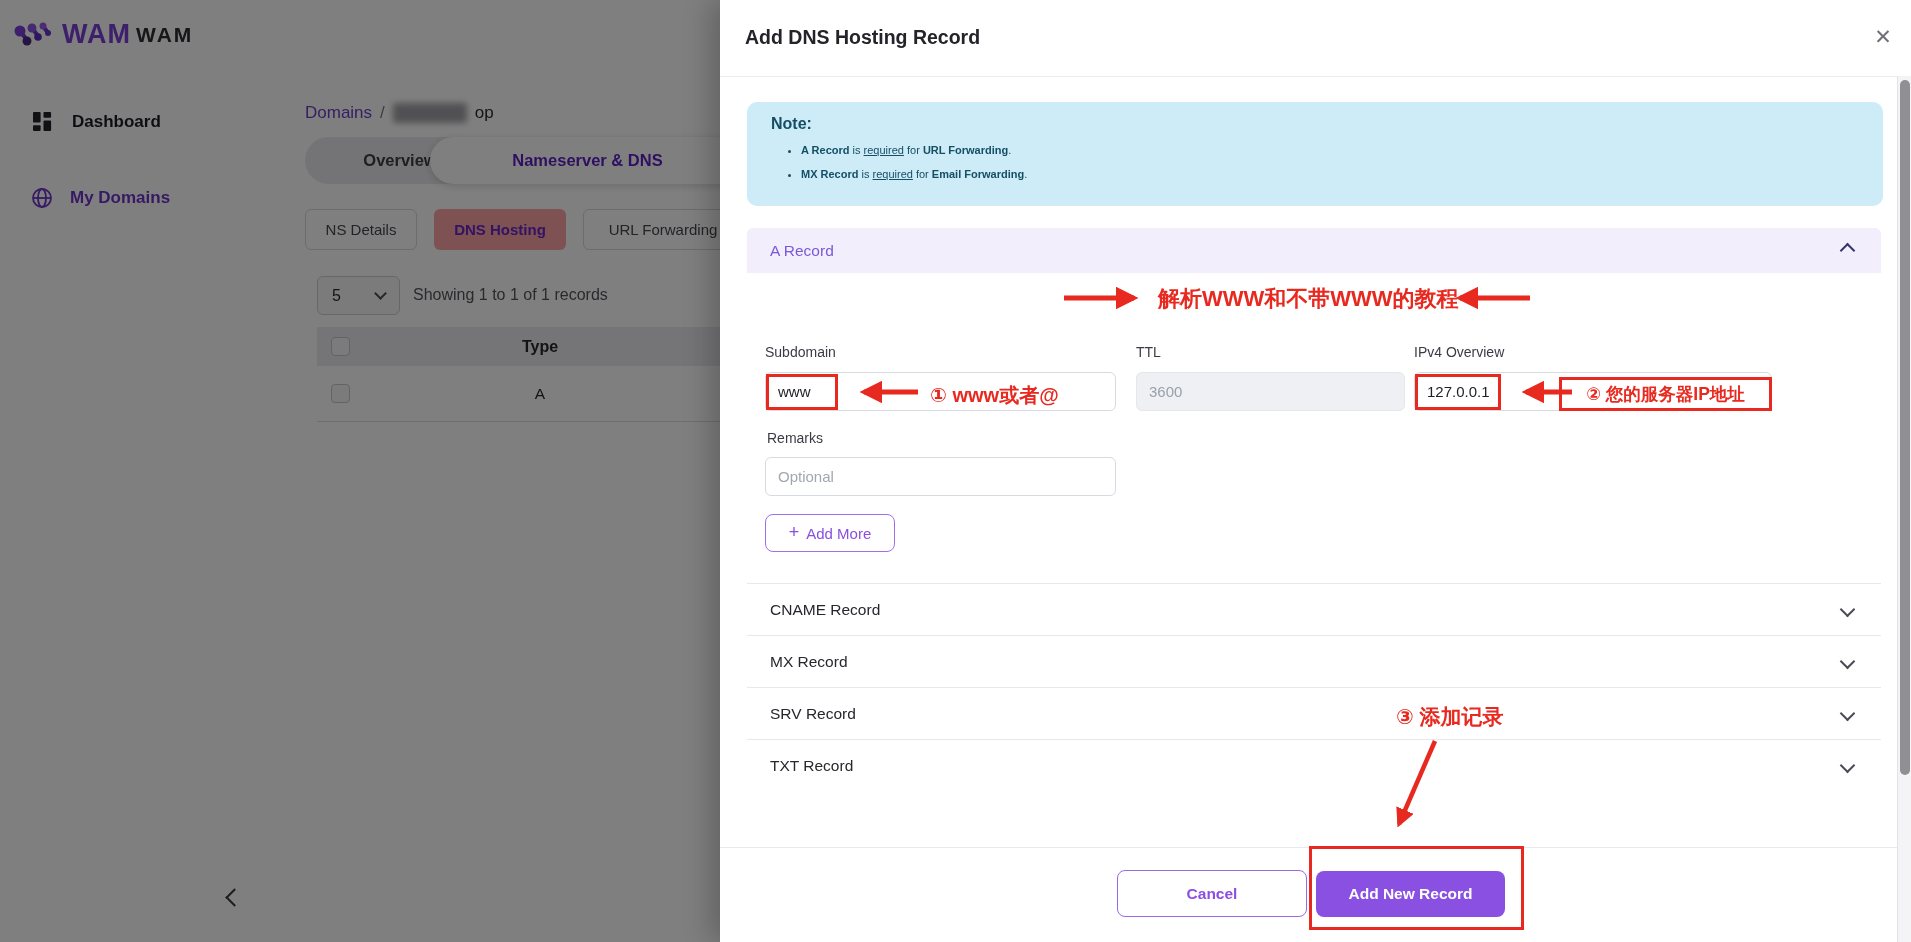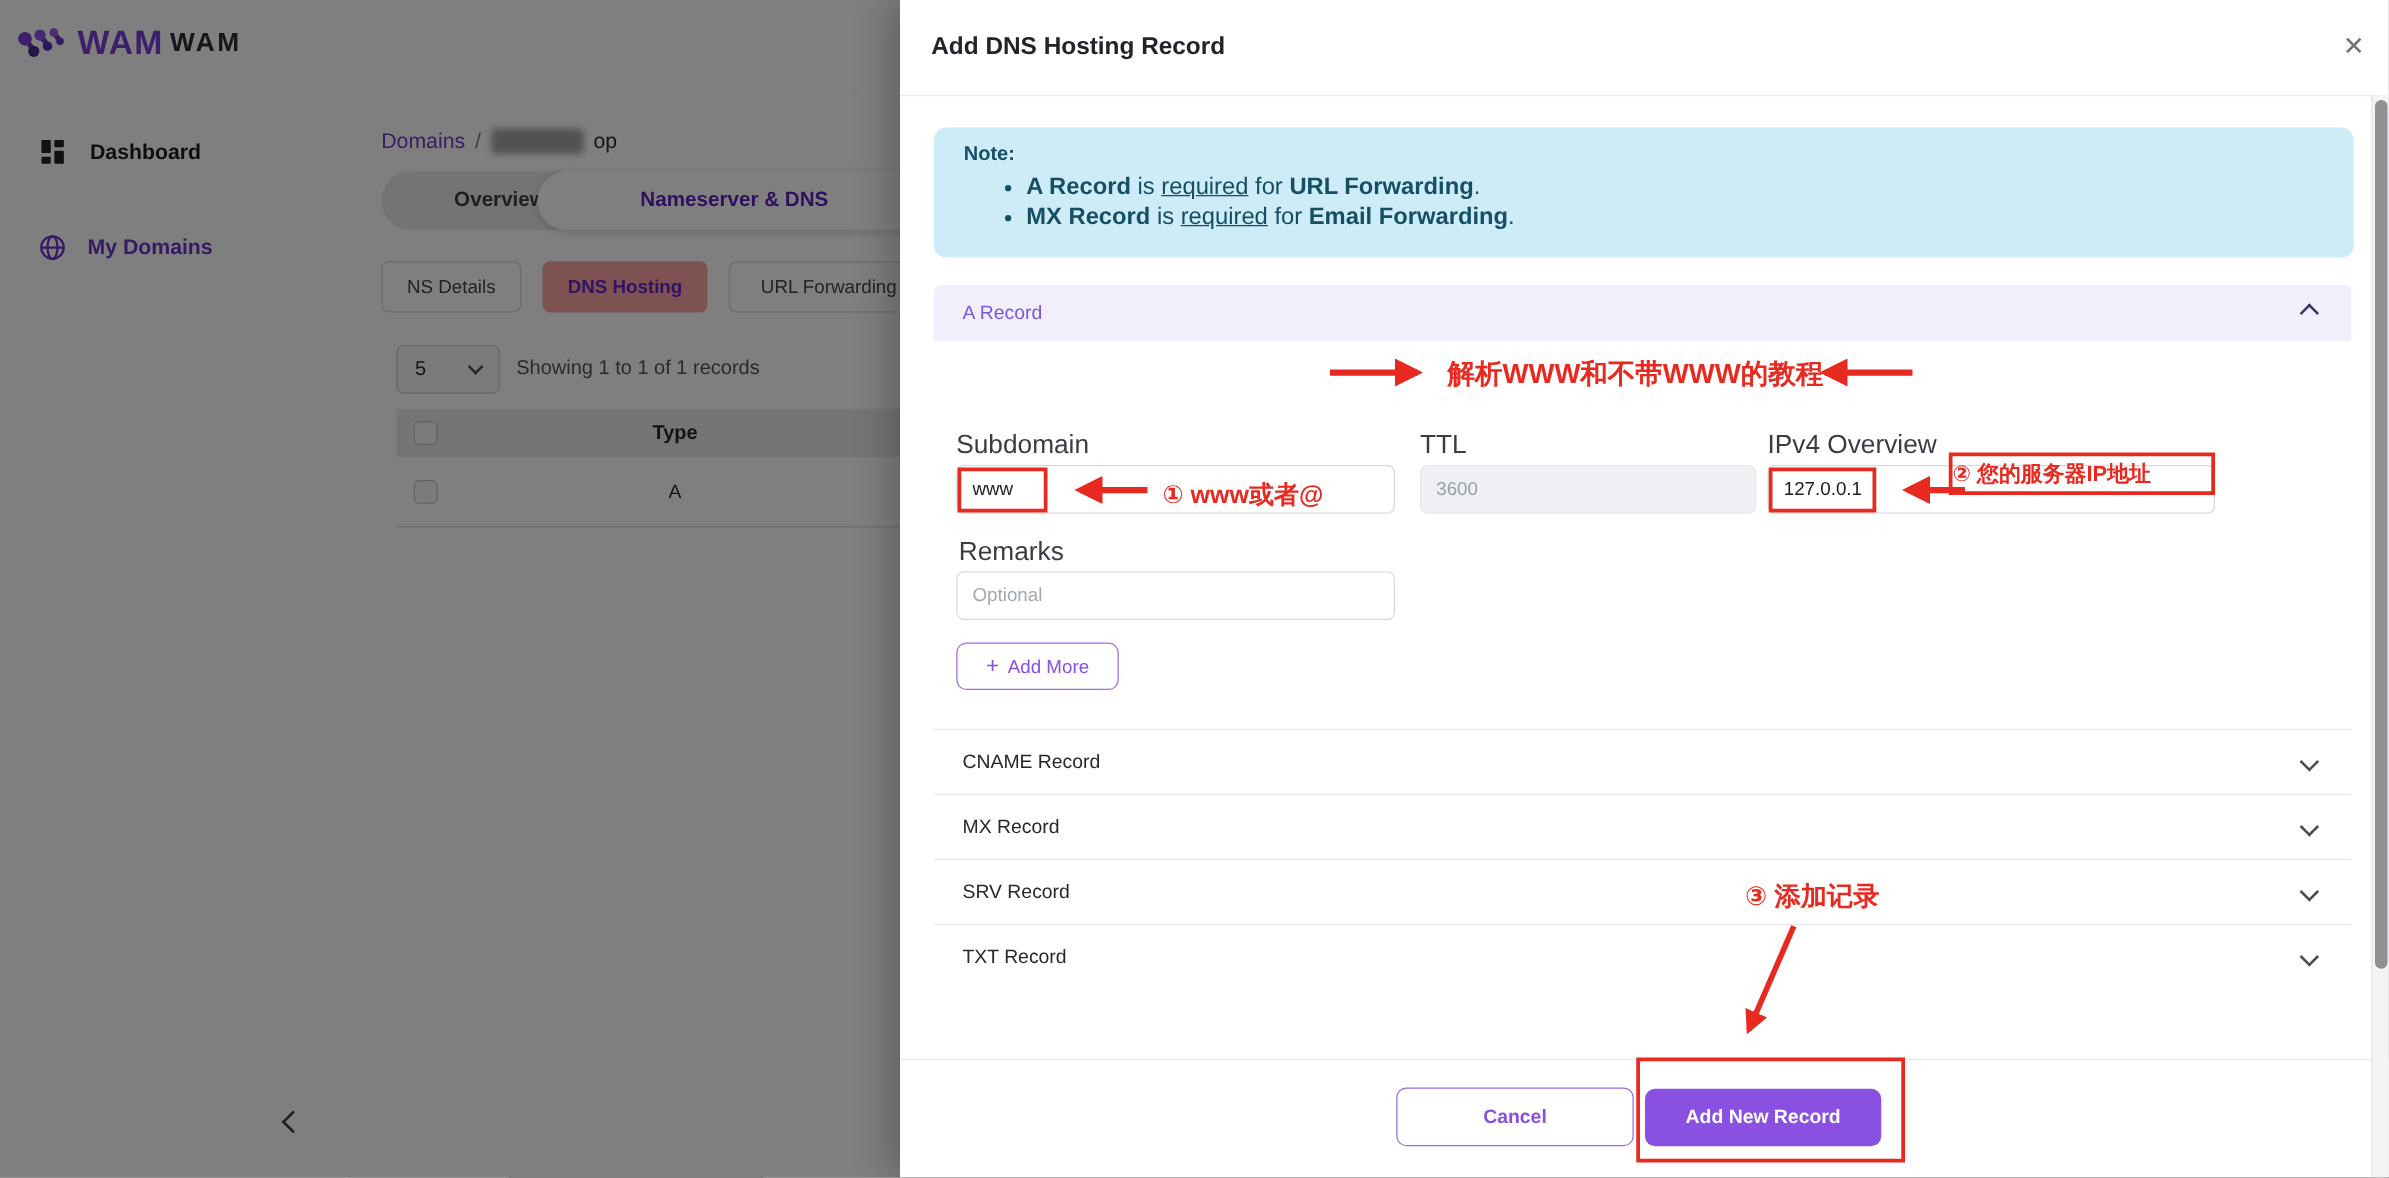"A Record is required for" .note-box li { font-size: 19px -> 11px; margin-left: 20px -> none }
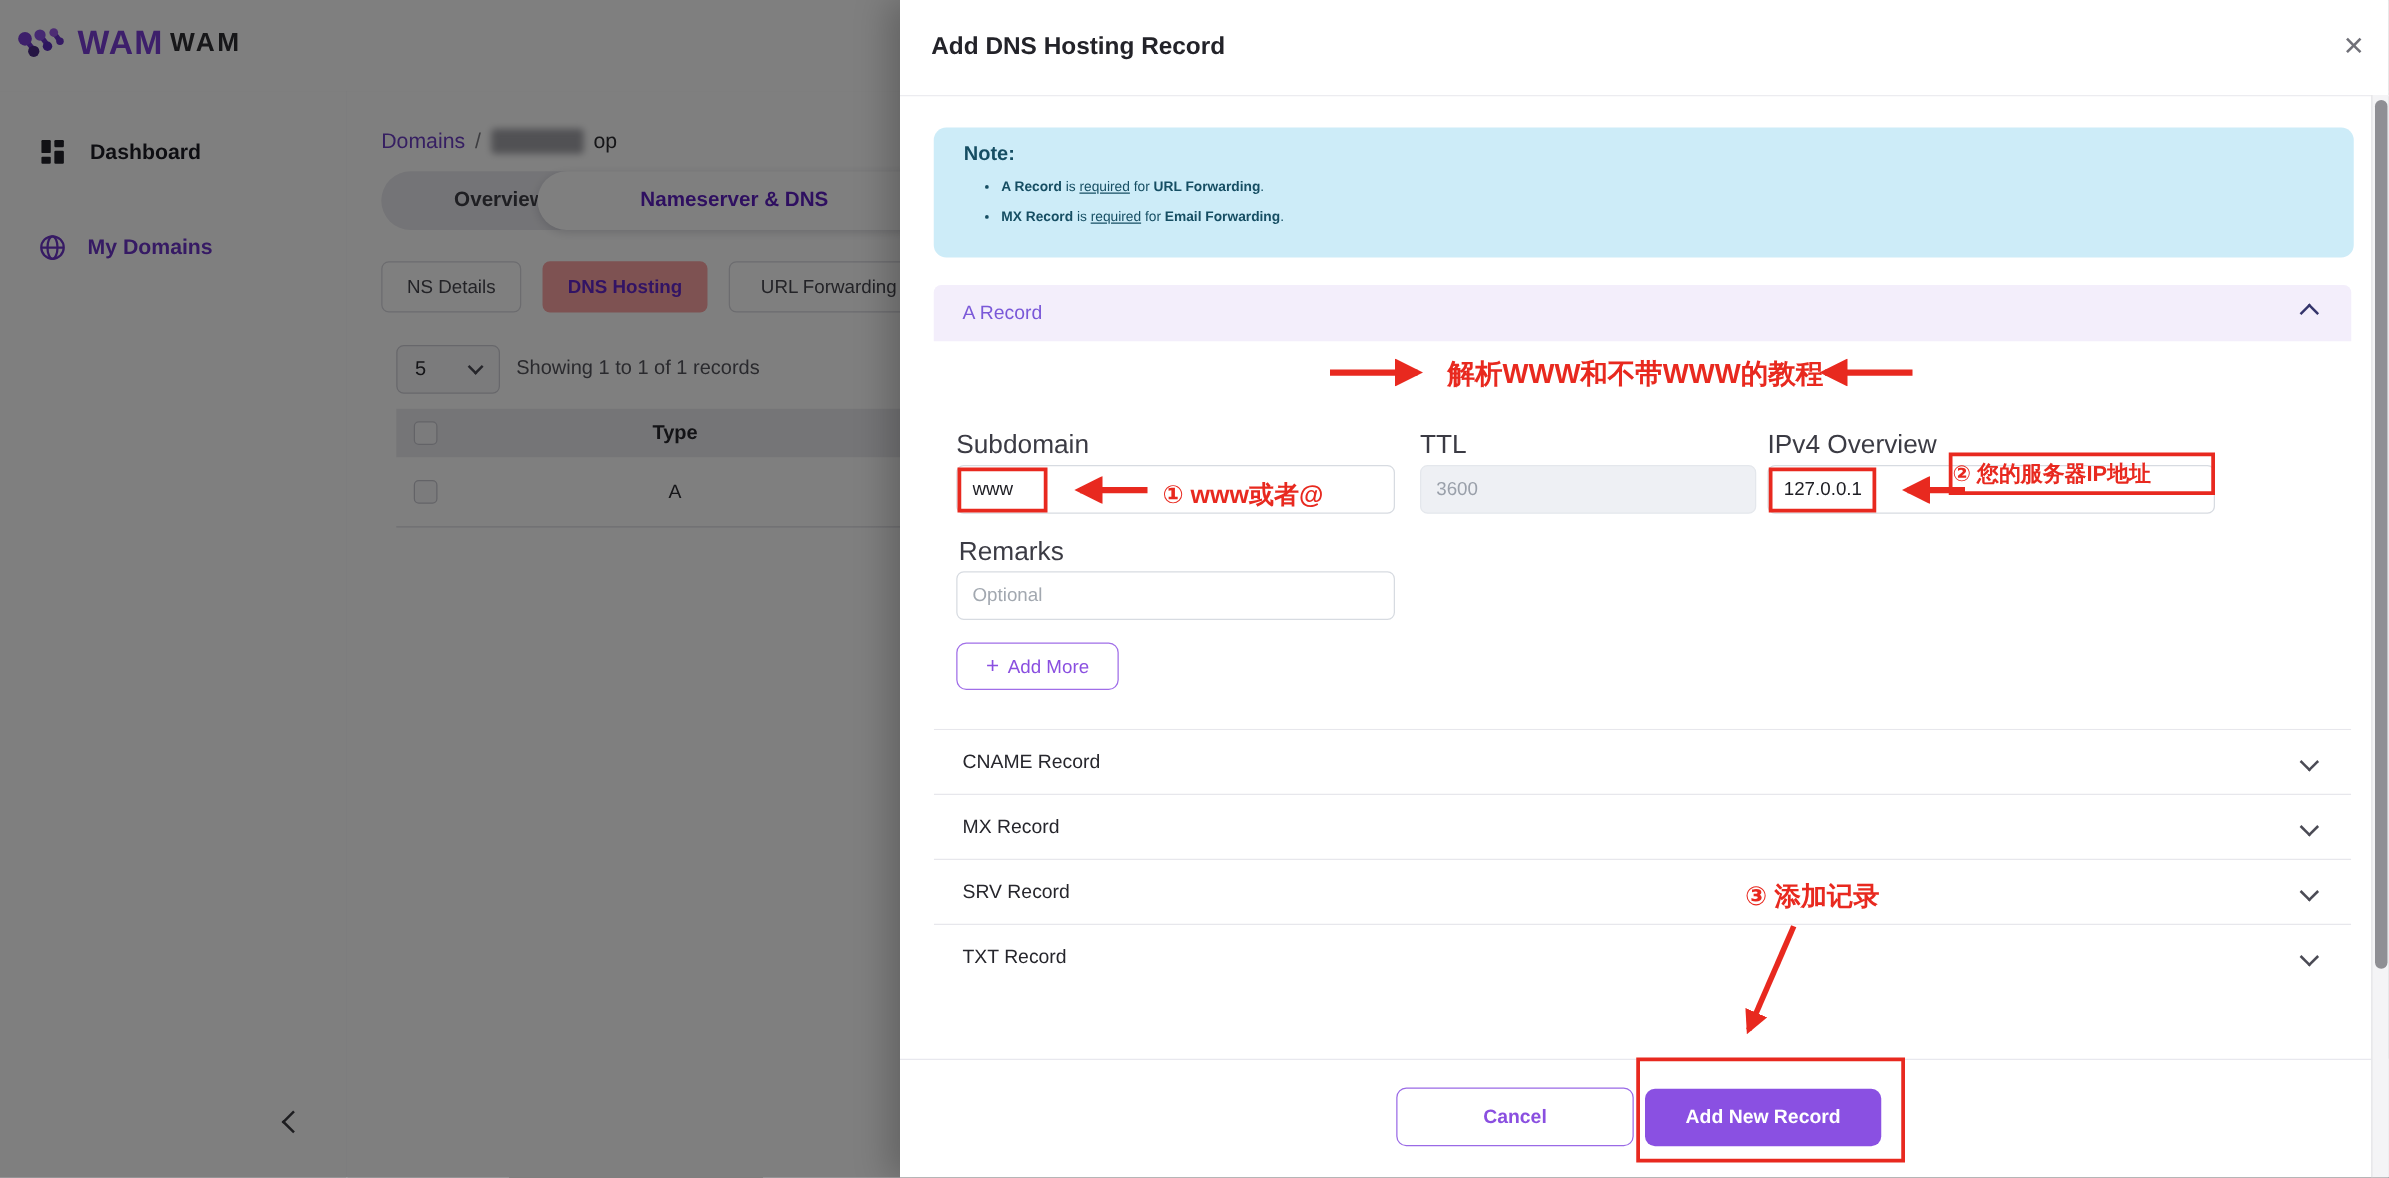"Subdomain" .field-label { font-size: 21px -> 14px }
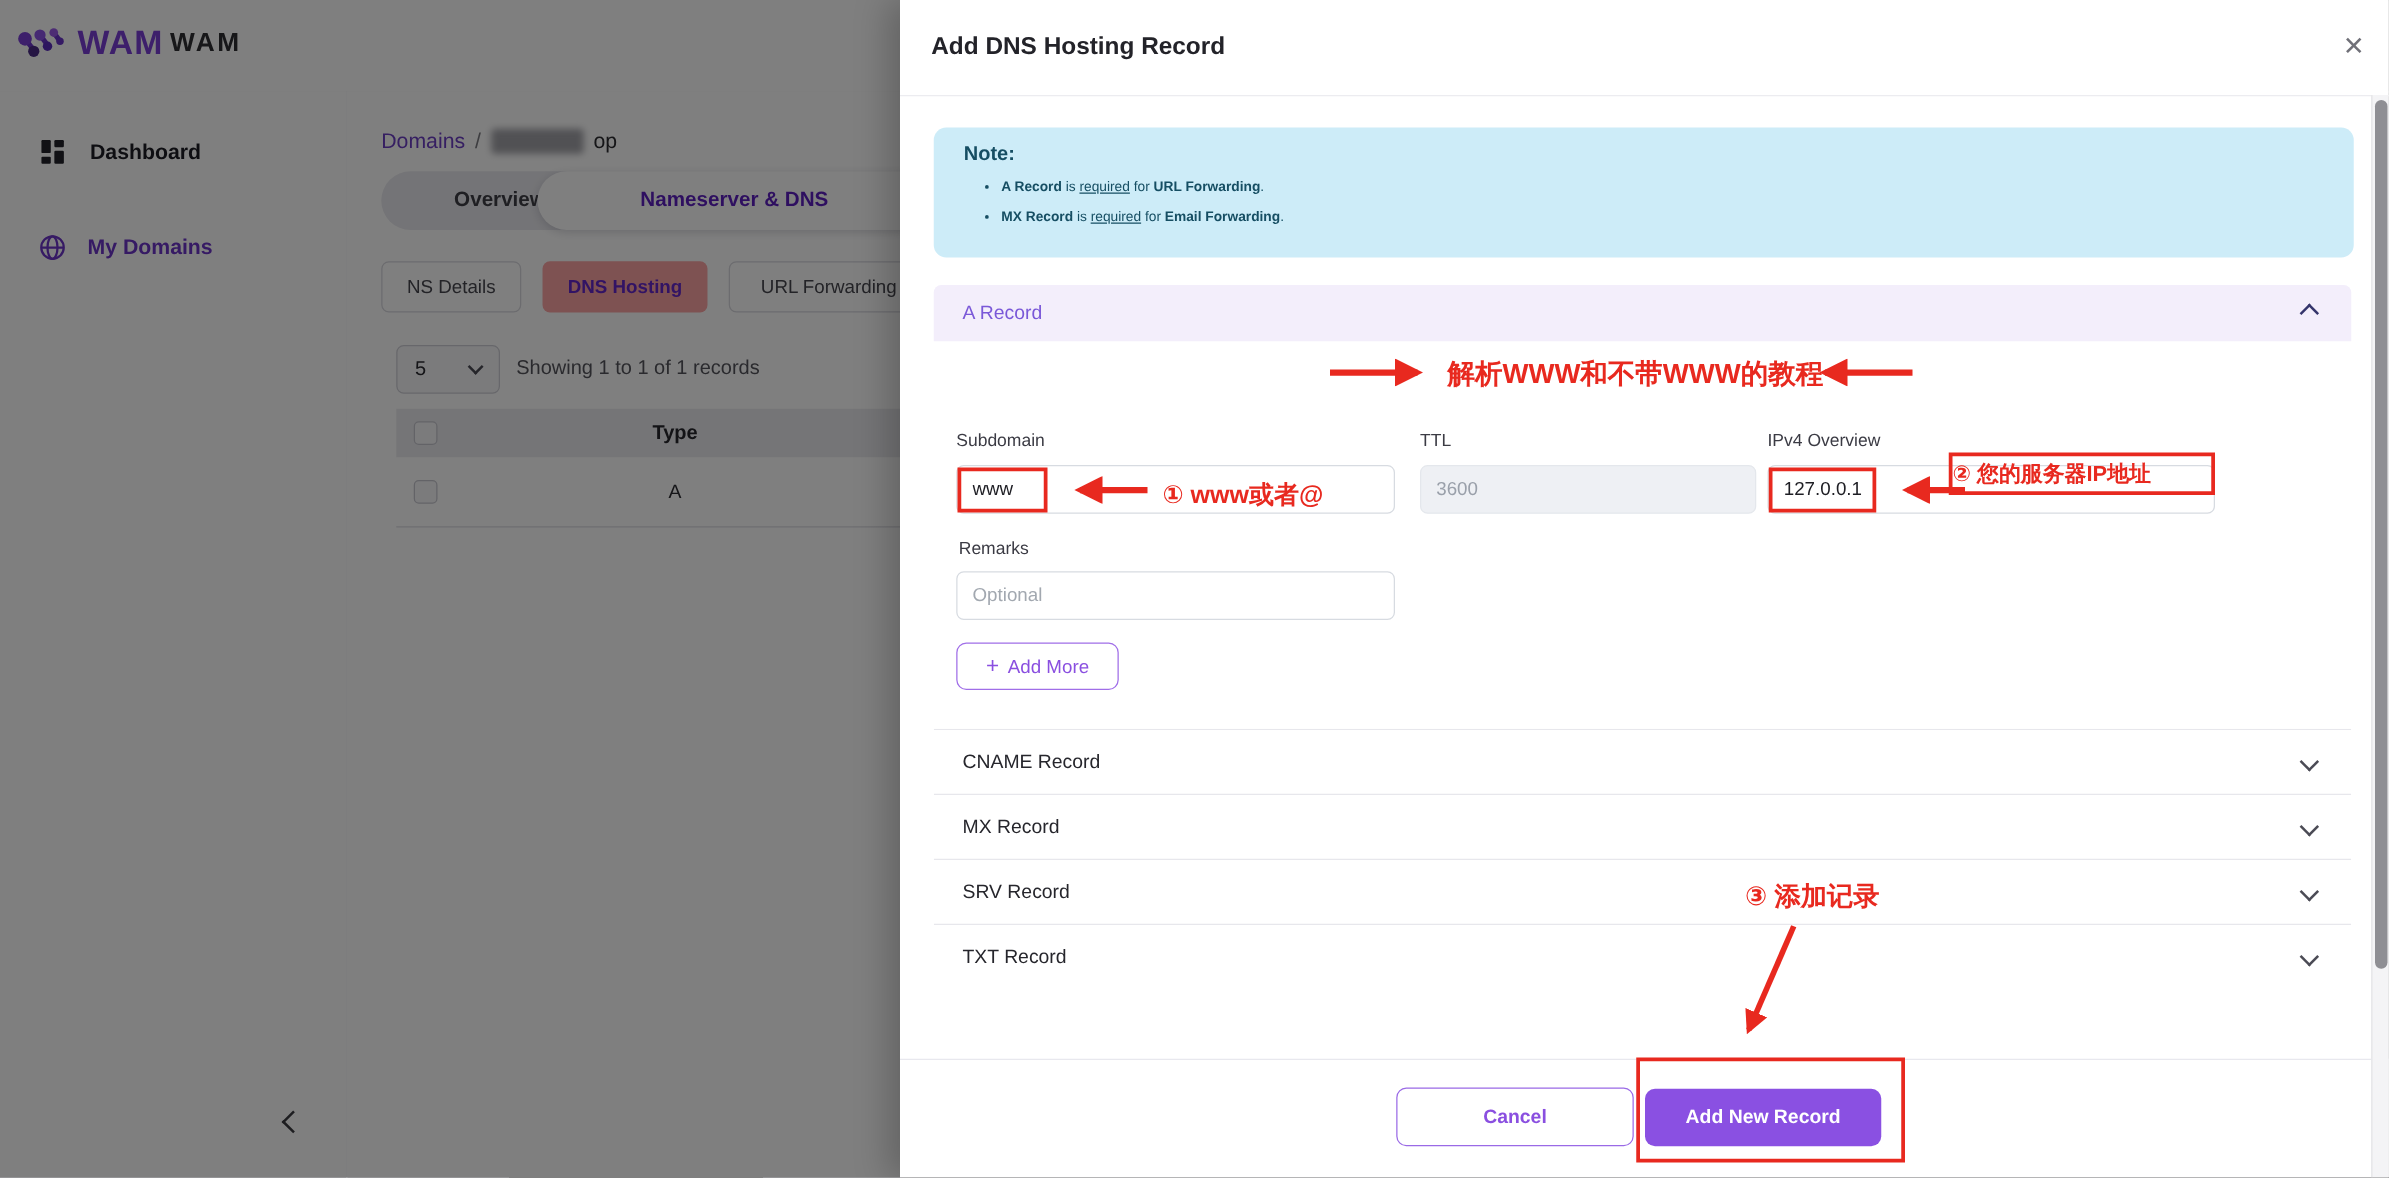"② 您的服务器IP地址" div.redbox { justify-content: flex-start -> center; top: 362px -> 377px }
